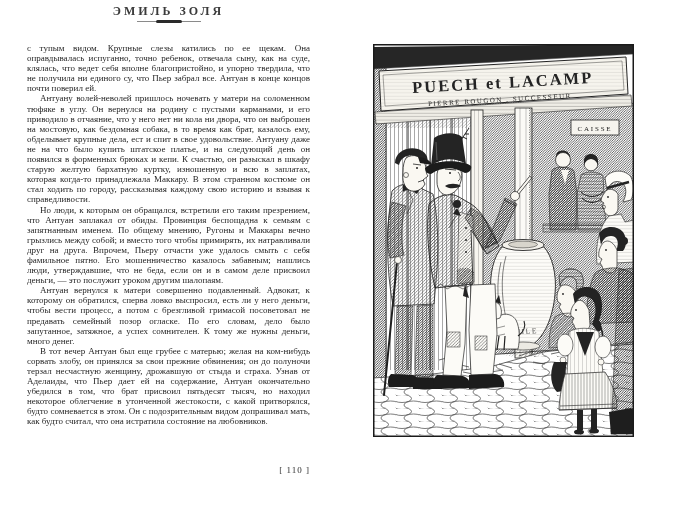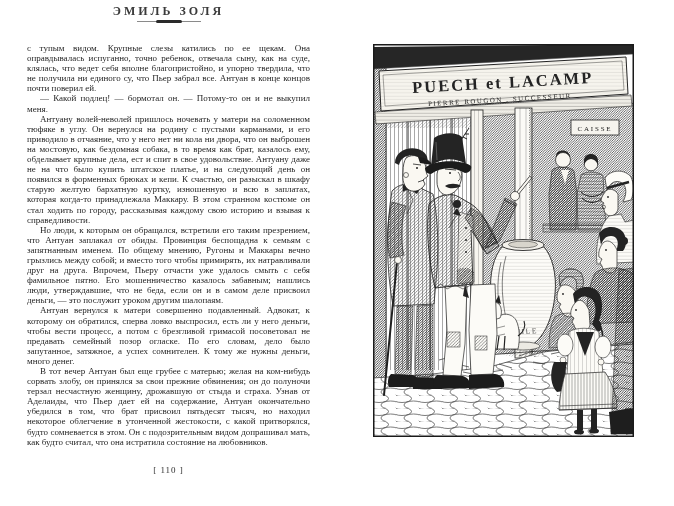"— Какой подлец! — бормотал" p { html: <p>— Какой подлец! — бормотал он. — Потому-то он и не выкупил меня.</p> -> none }
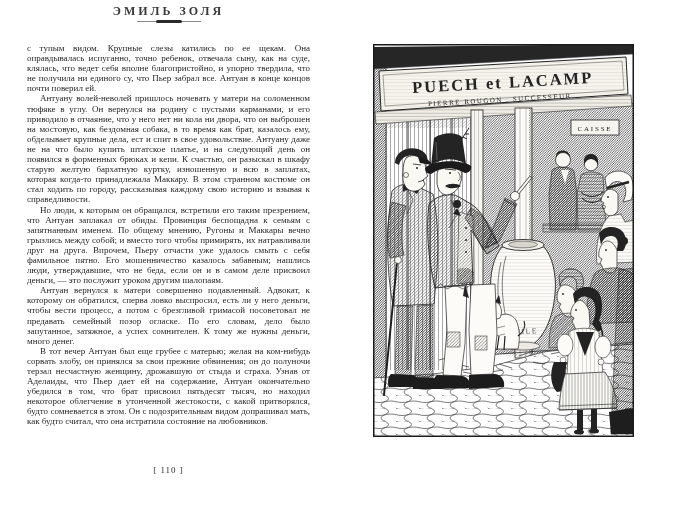"[ 110 ]" .folio { text-align: center -> right }
